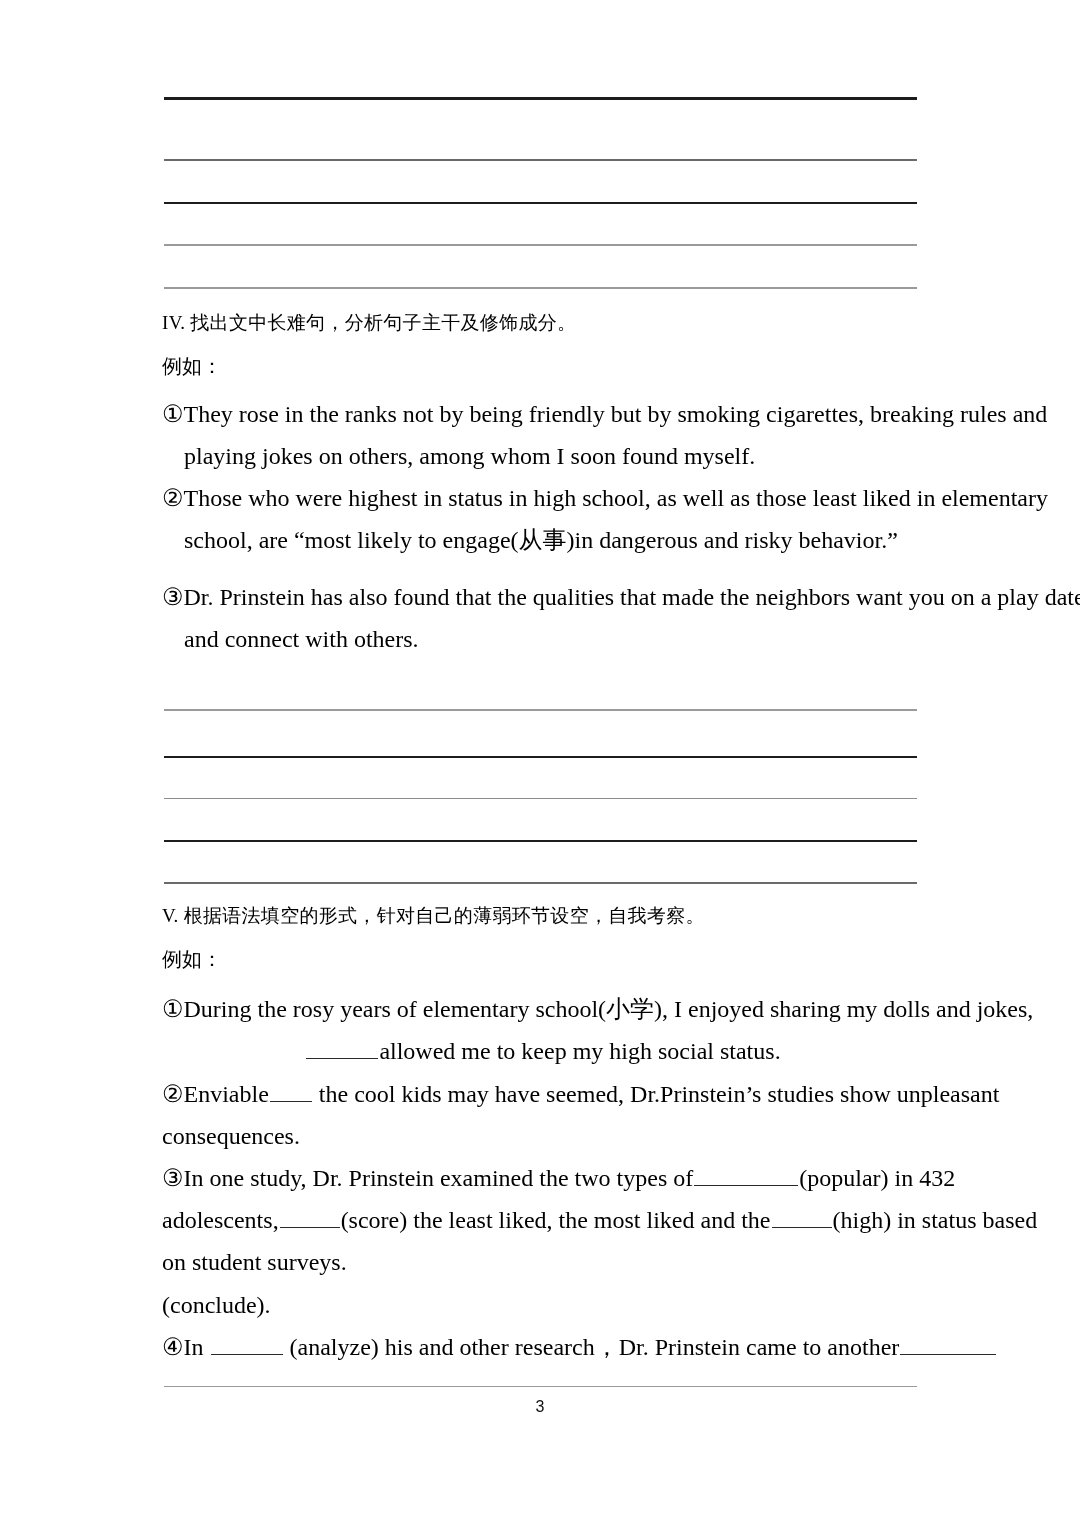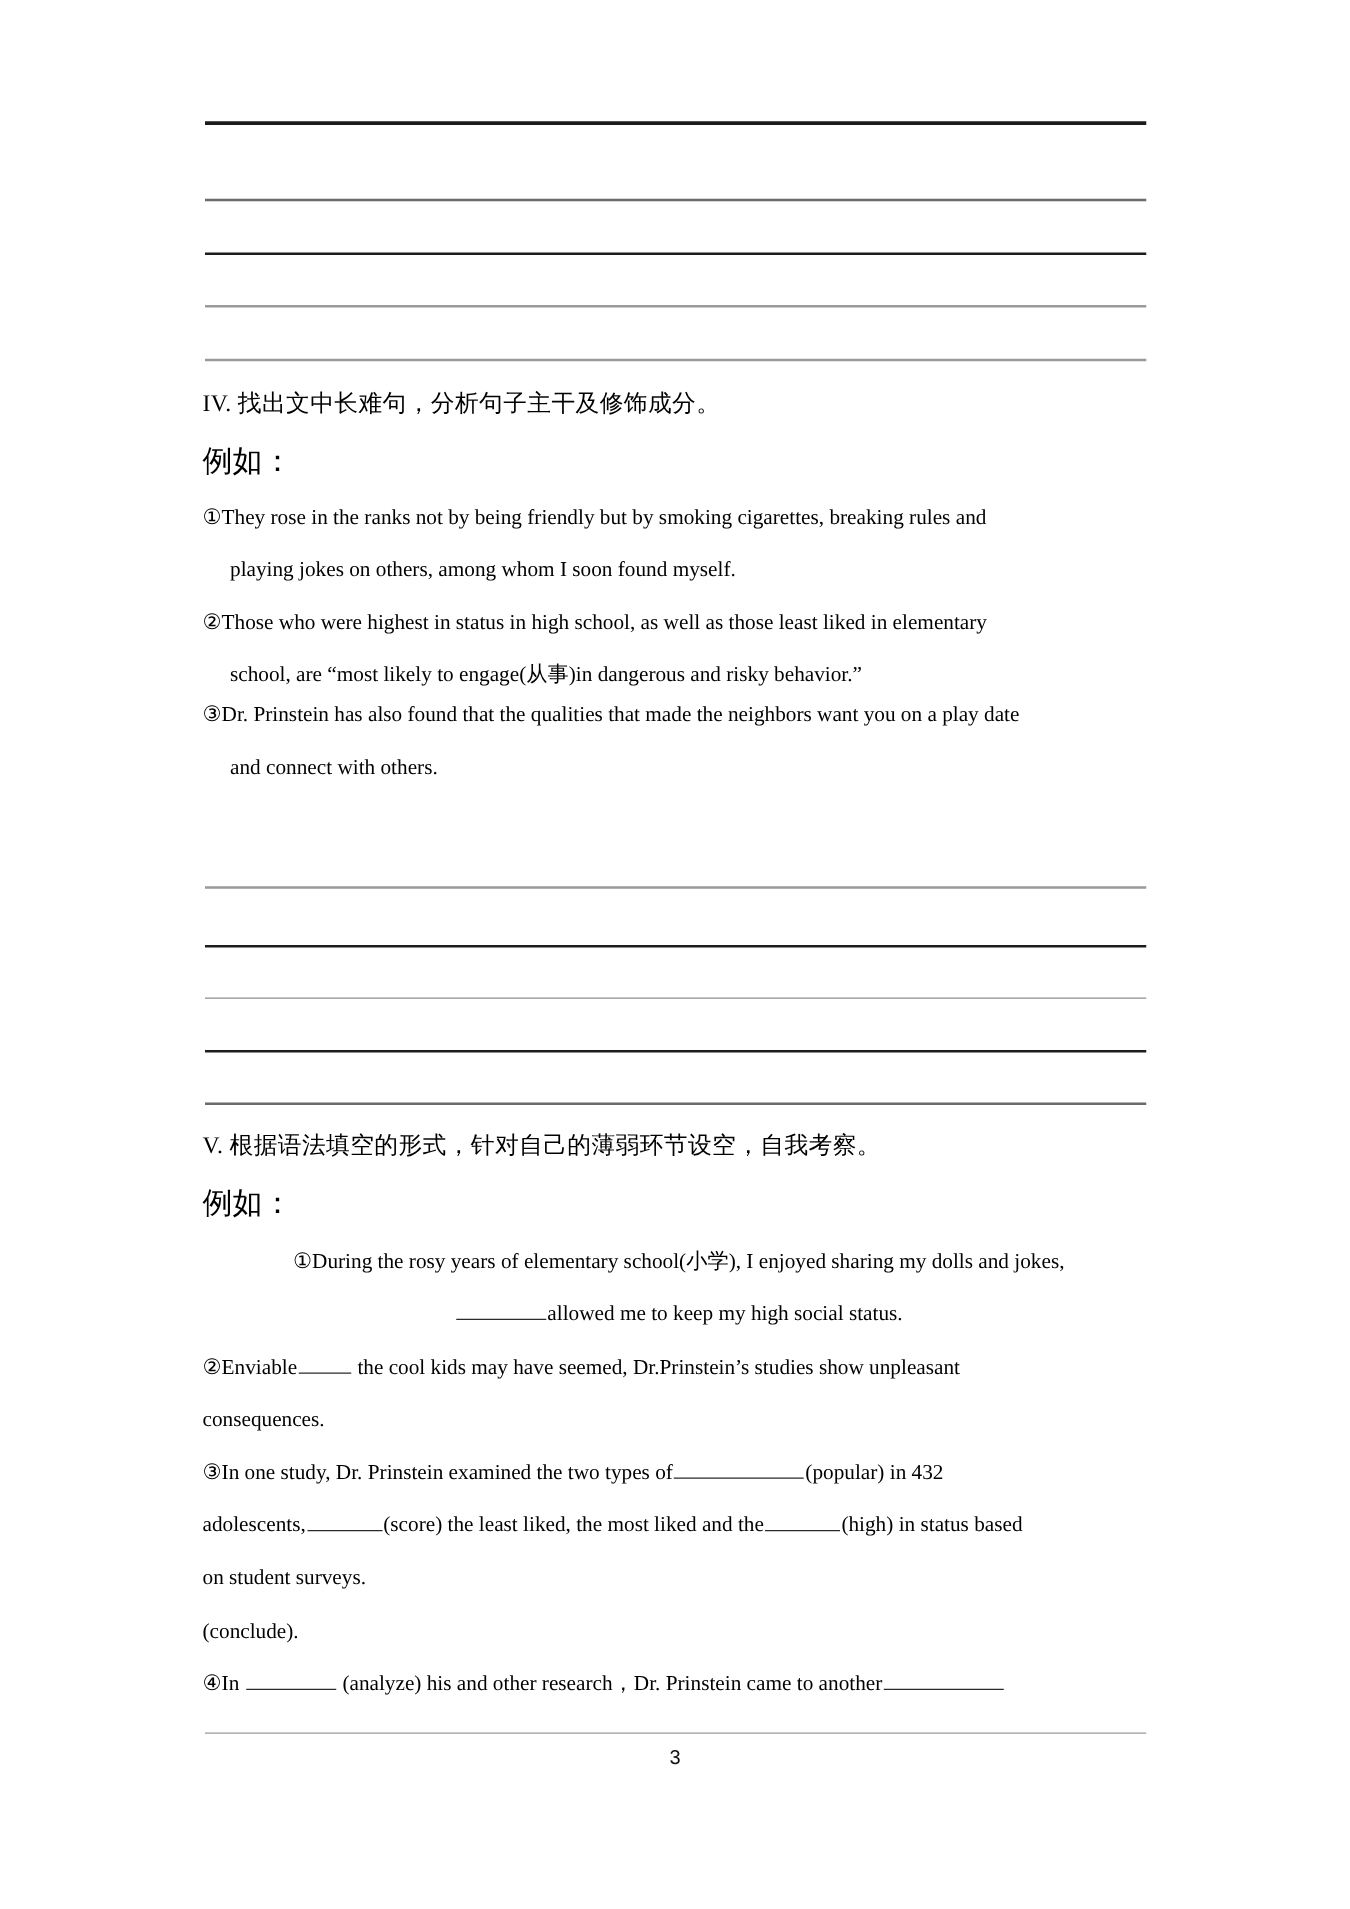"例如：" .eg { font-size: 24px -> 20px }
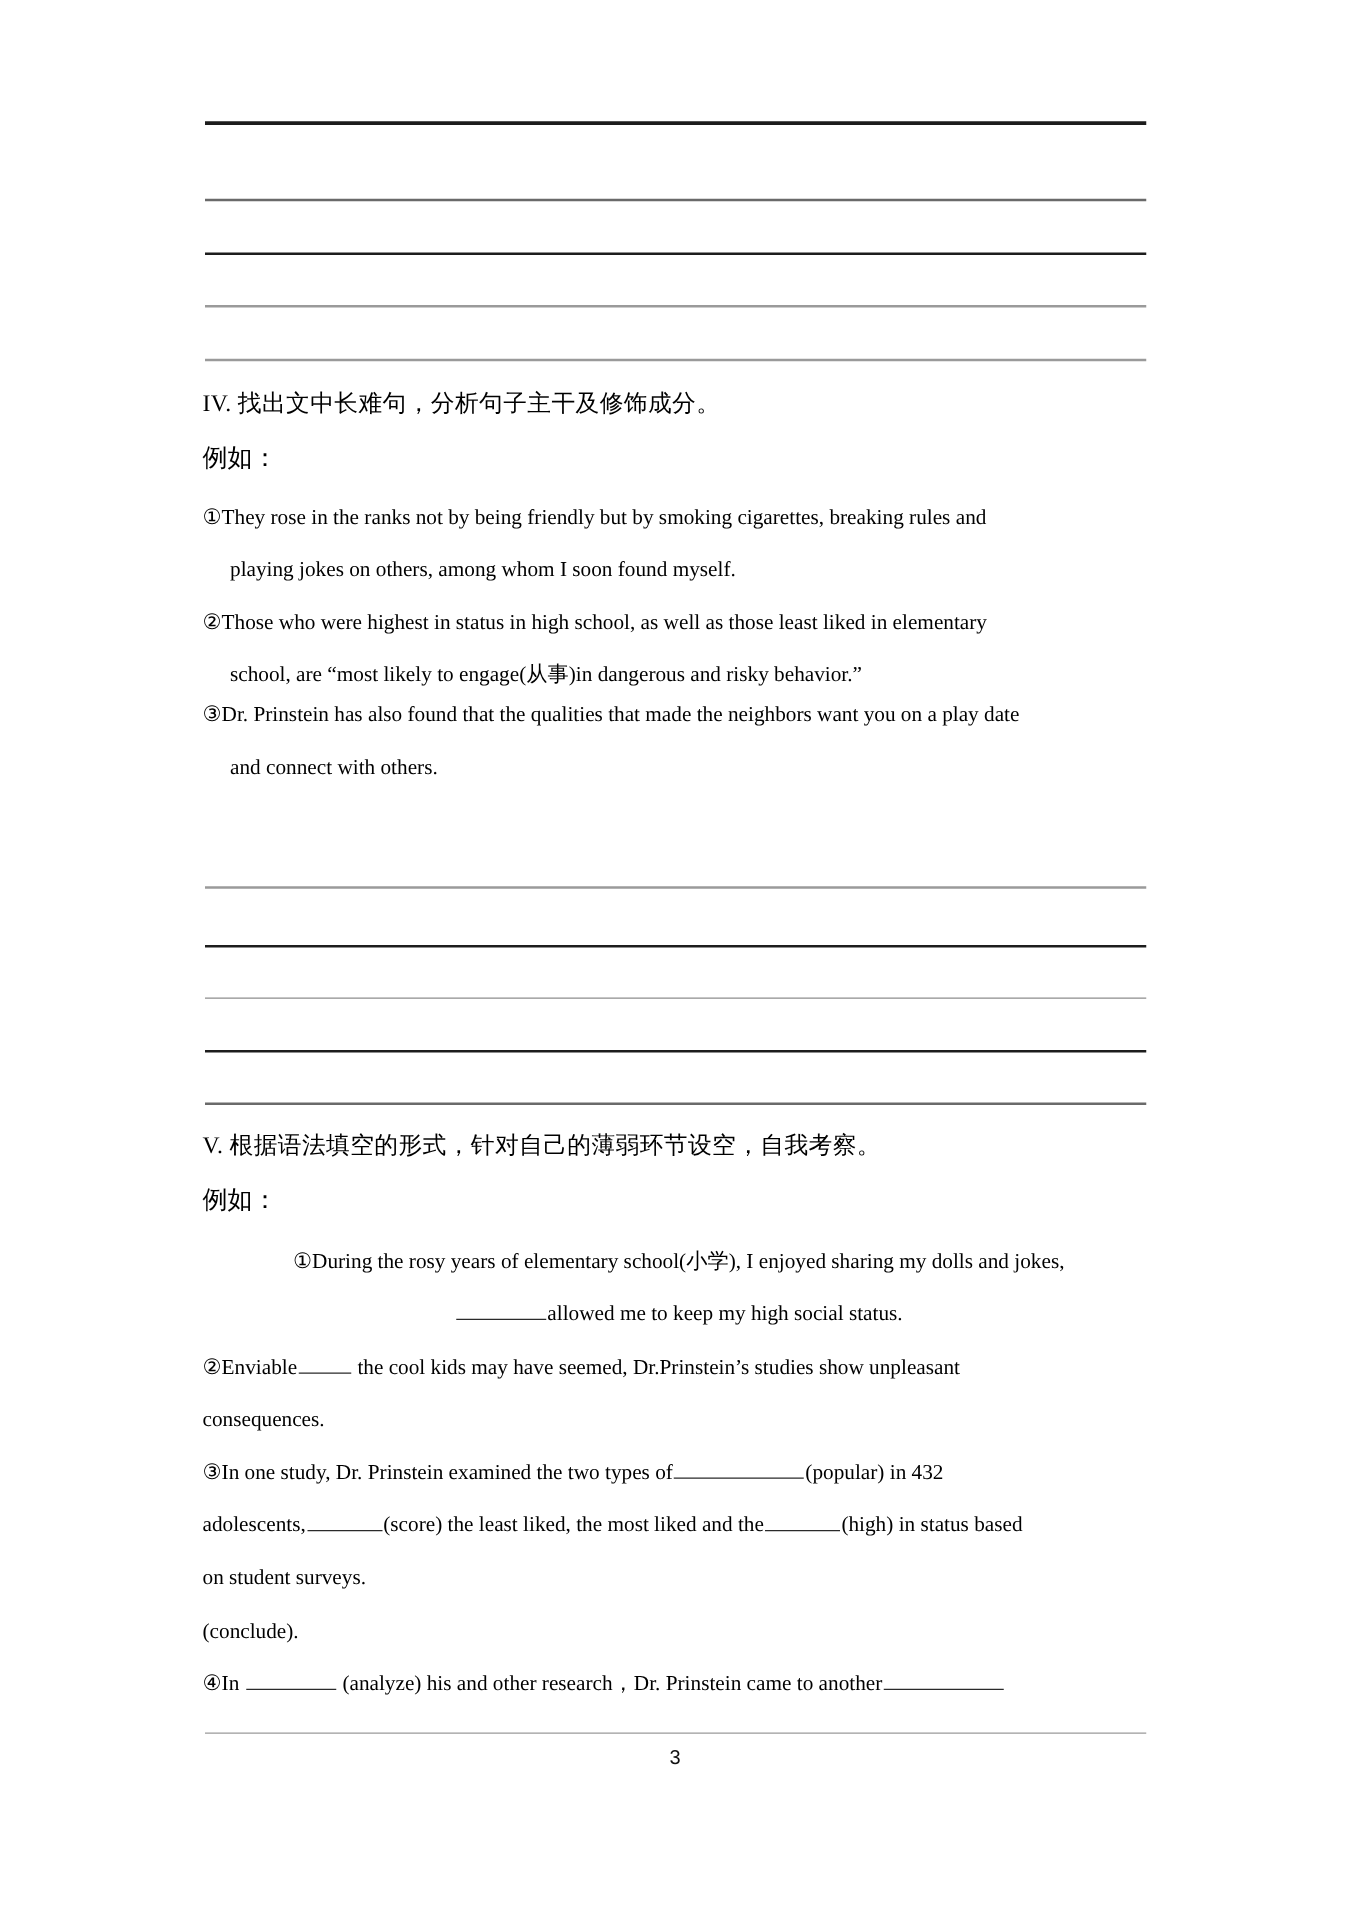"①They rose in the ranks" .item { font-size: 17px -> 24px }
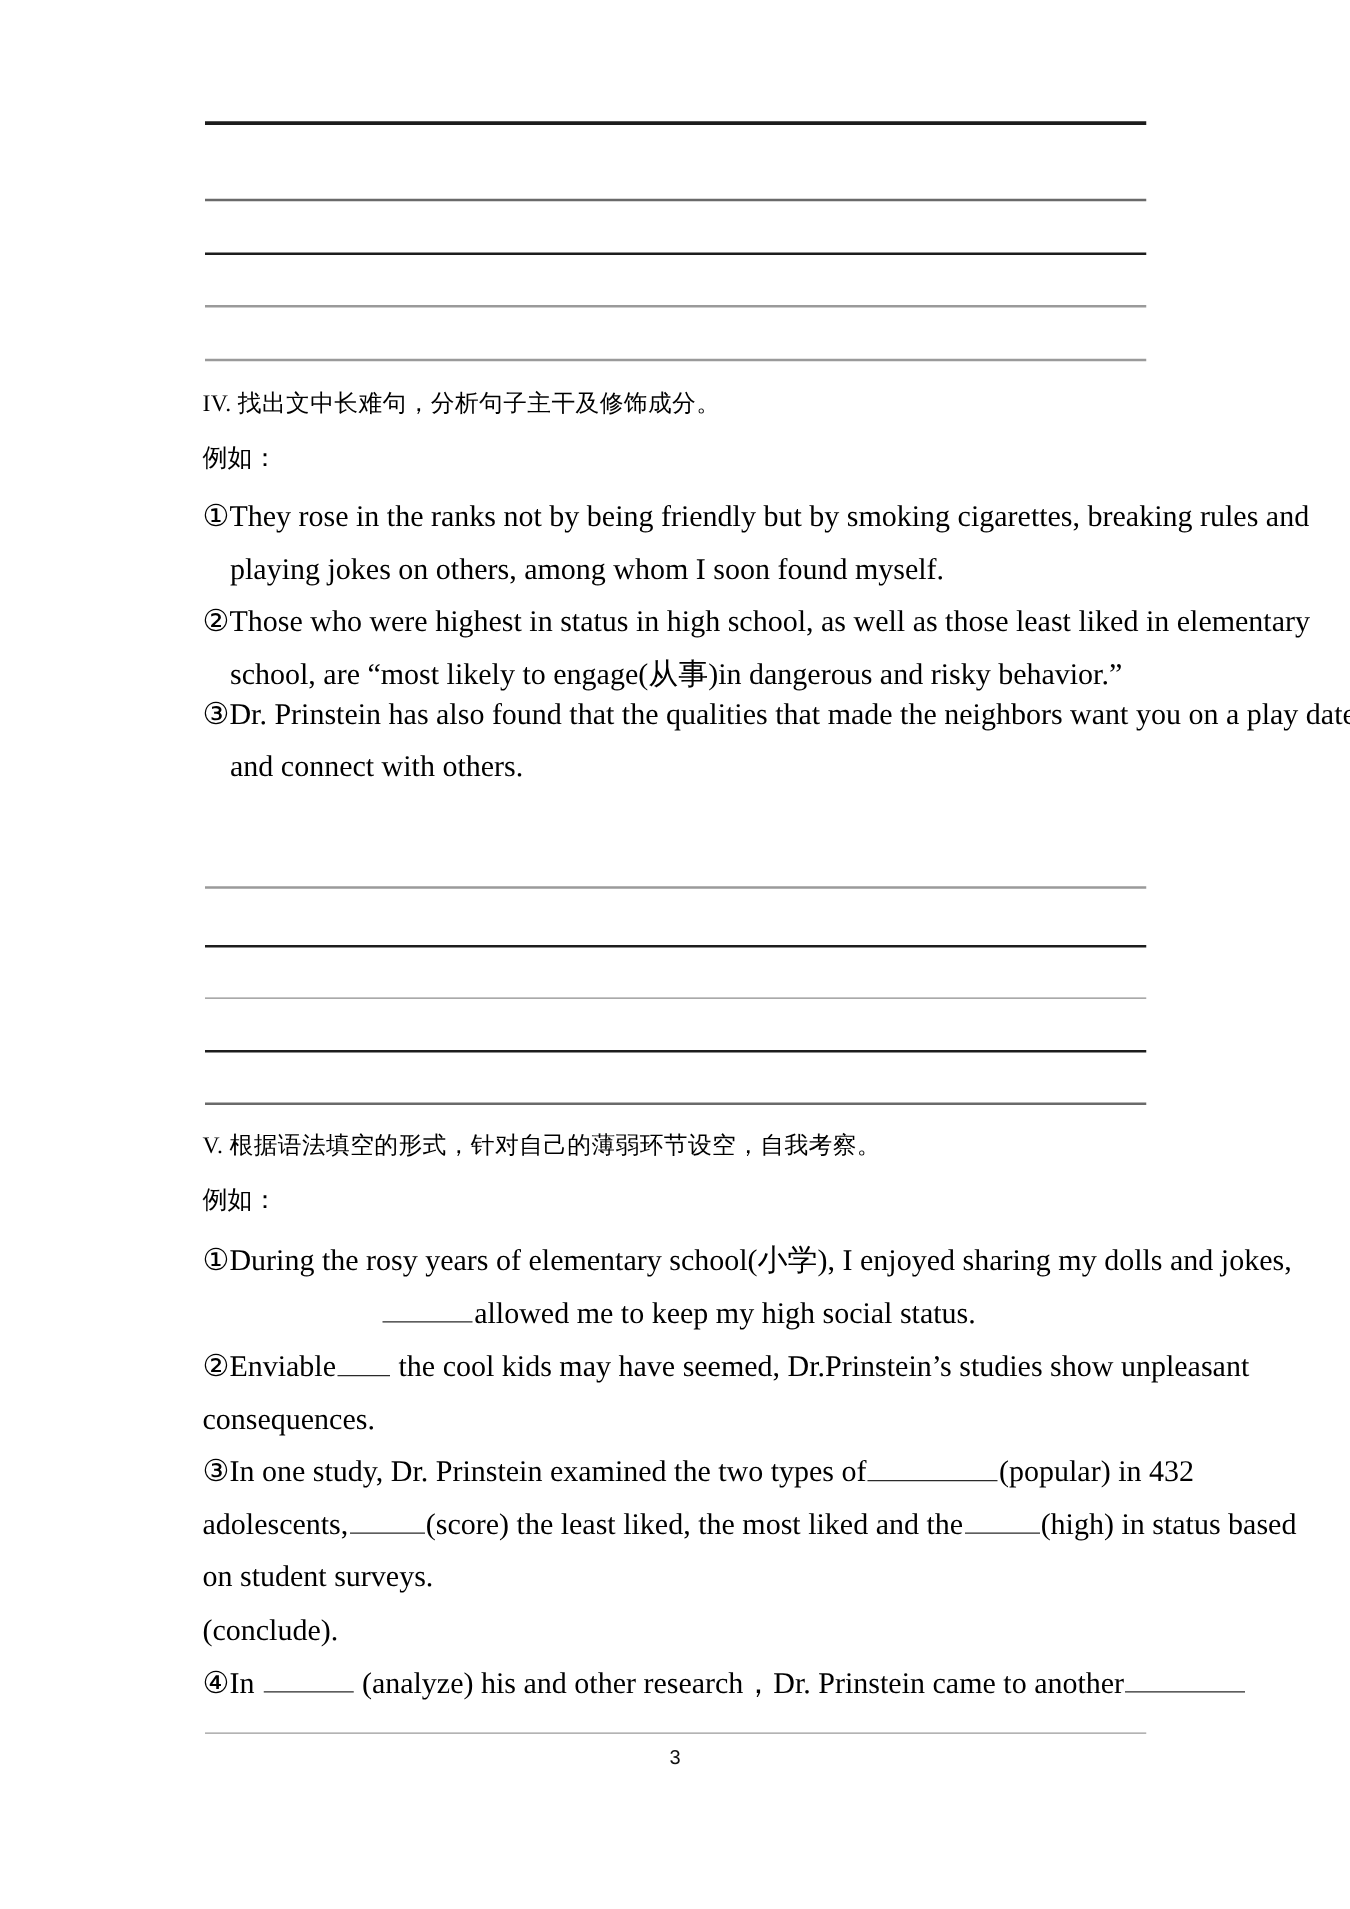"③Dr. Prinstein has also found" div.item { top: 551px -> 576px }
